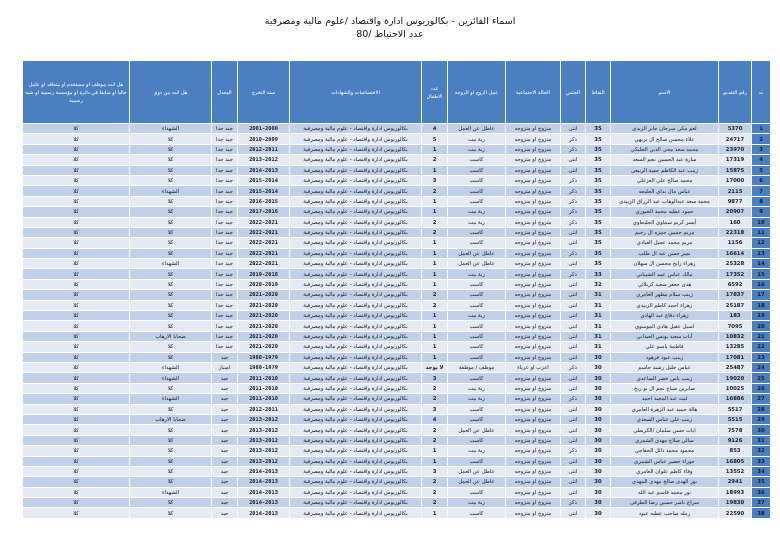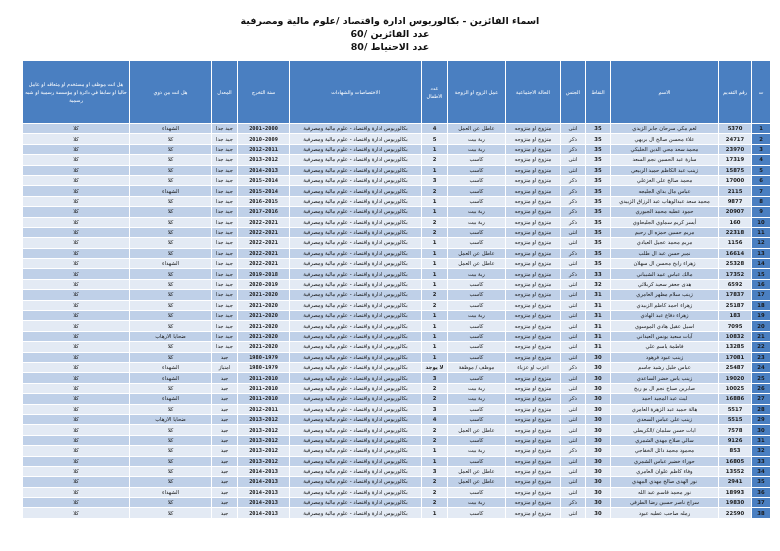"اسماء الفائزين - بكالوريوس ادارة" .title-block { font-weight: bold -> normal }
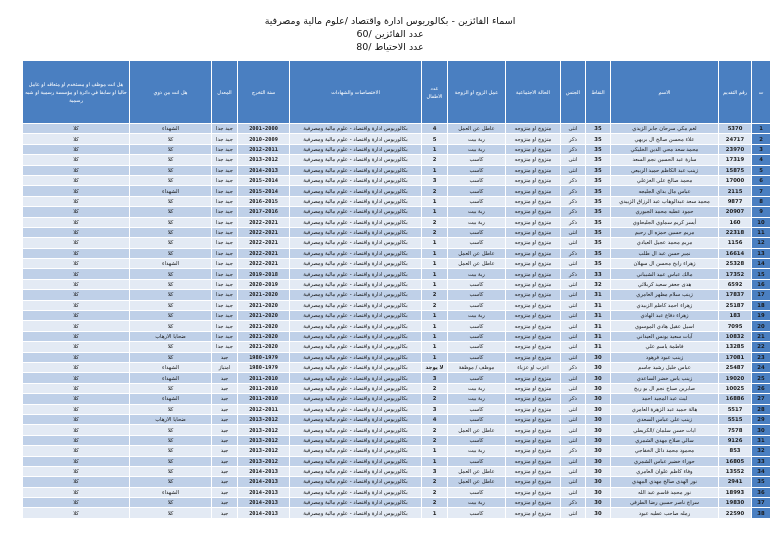"عدد الفائزين /60" div { html: <div>عدد الفائزين /60</div> -> none }
